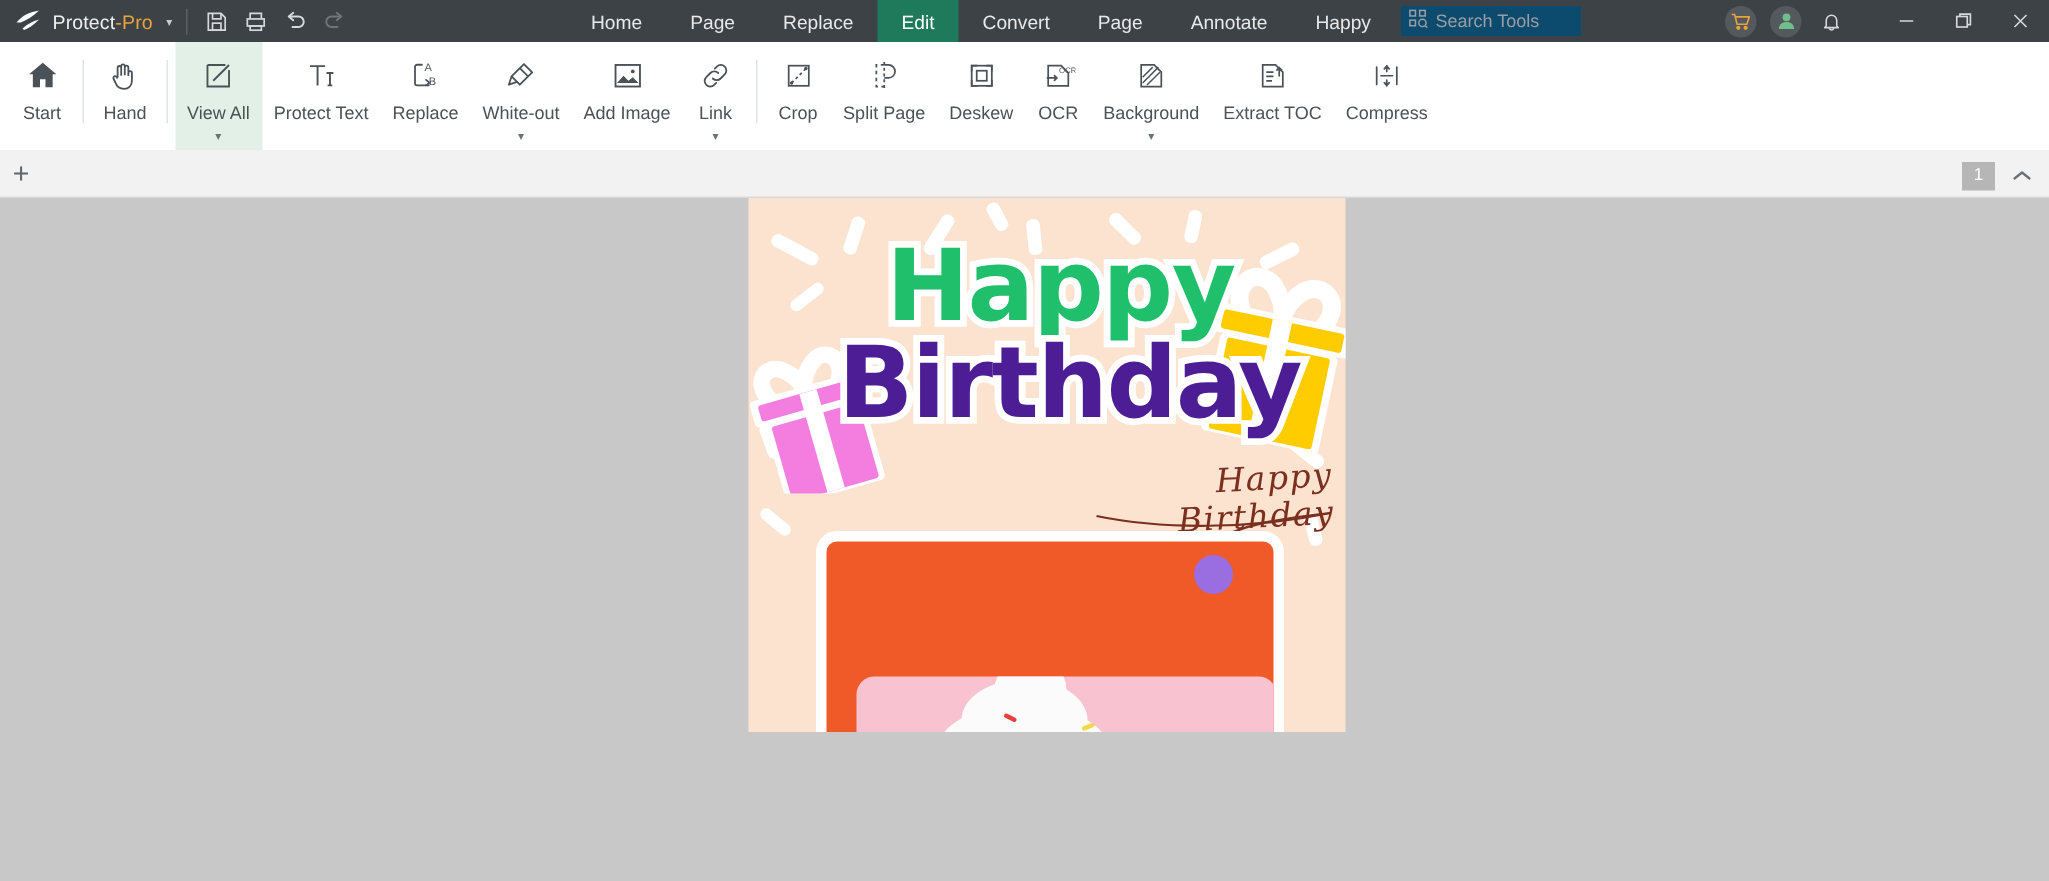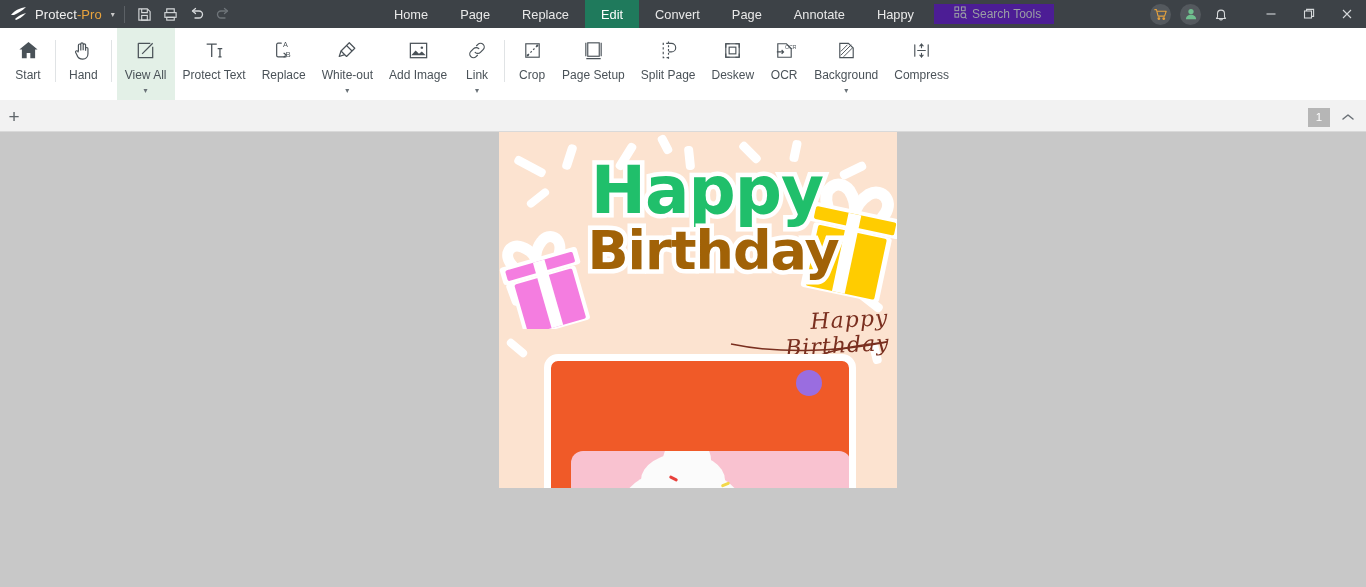"Search Tools" #search-tools { background: #4c1d95 -> #0c4a6e; padding-left: 20px -> 5px }
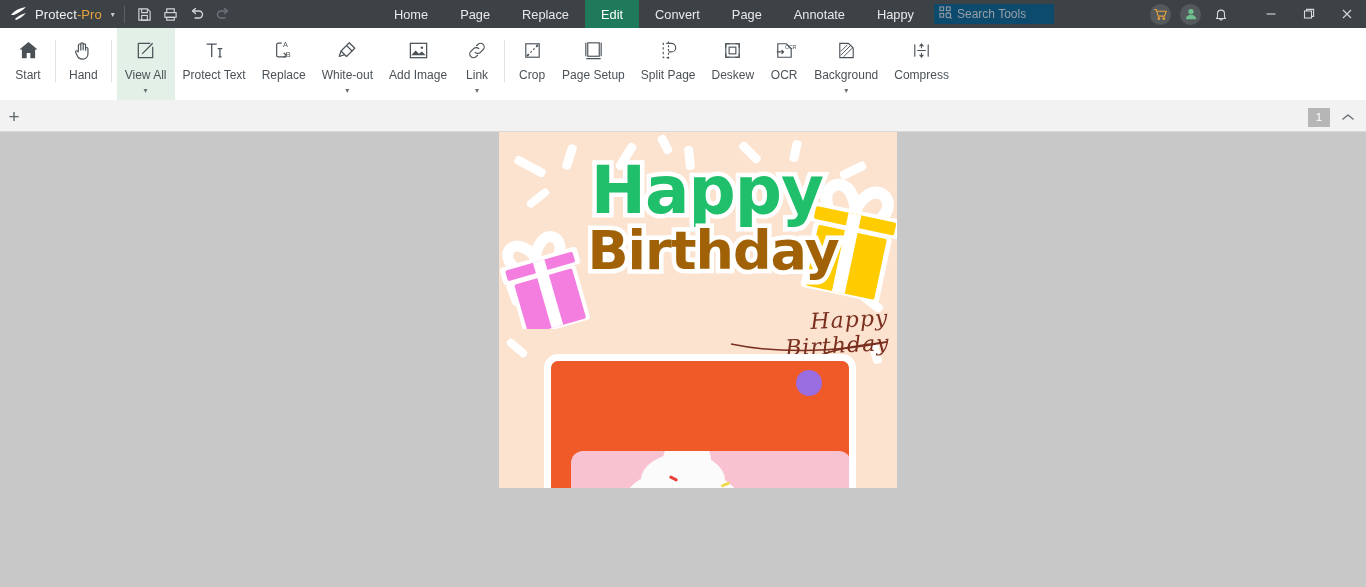"Page Setup" div.ribbon-btn { html: <div> <span> <svg> <rect></rect> <path></path> </svg> </span> <span>Page Setup</span> </div> -> none }
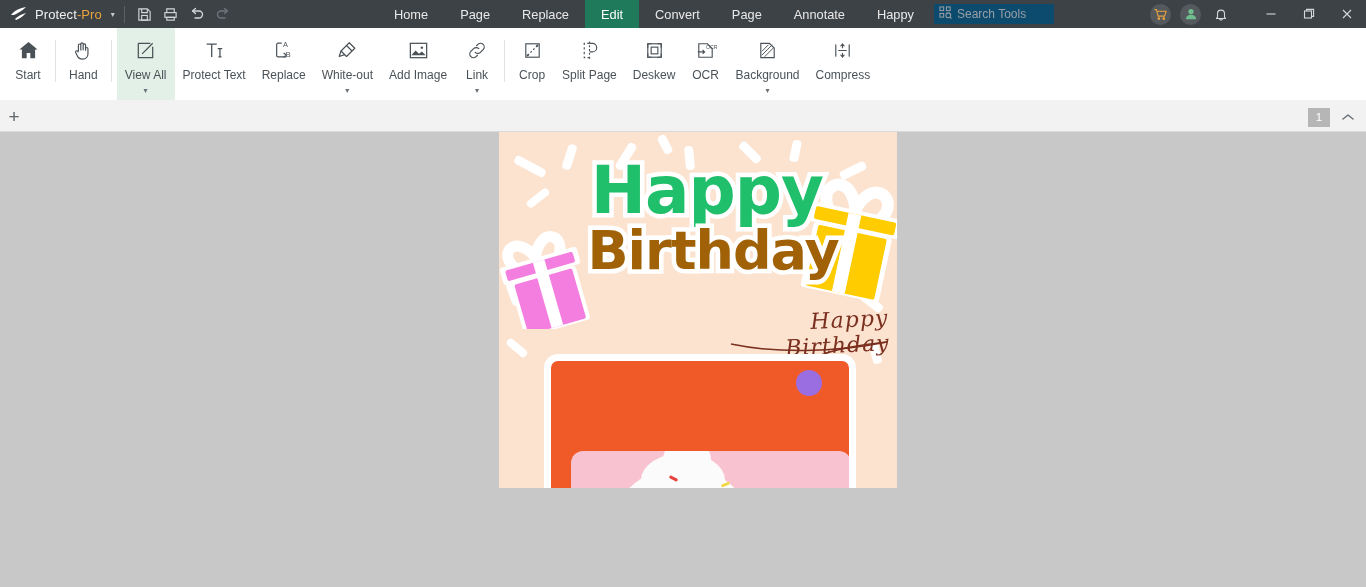"Extract TOC" div.ribbon-btn { html: none -> <div> <span> <svg> <path></path> <path></path> <path></path> </svg> </span> <span>Extract TOC</span> </div> }
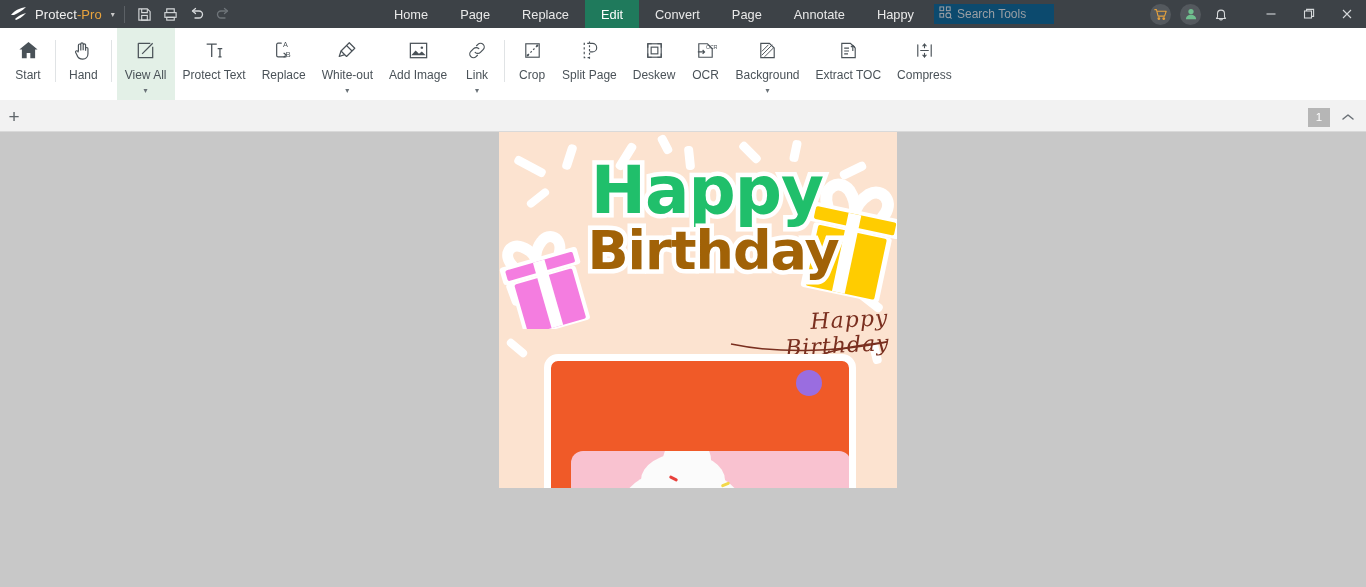"Birthday" #w-birthday { color: #a16207 -> #4c1d95; font-size: 54px -> 66px }
